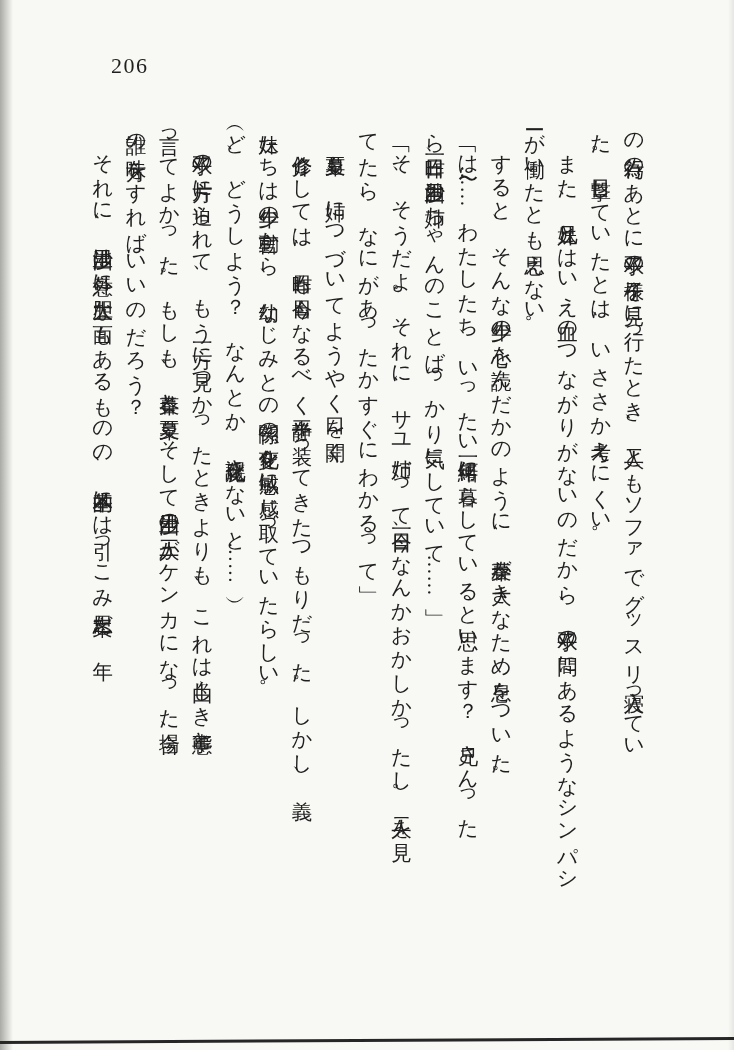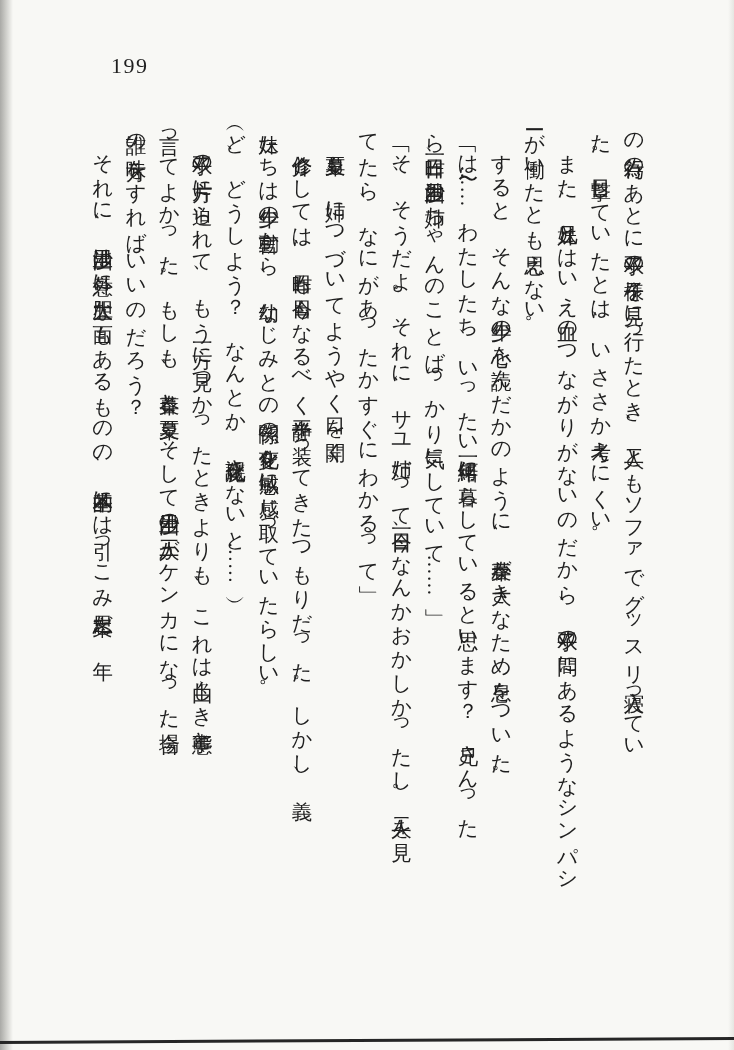"199" div.page-number { text: 199 -> 206 }
